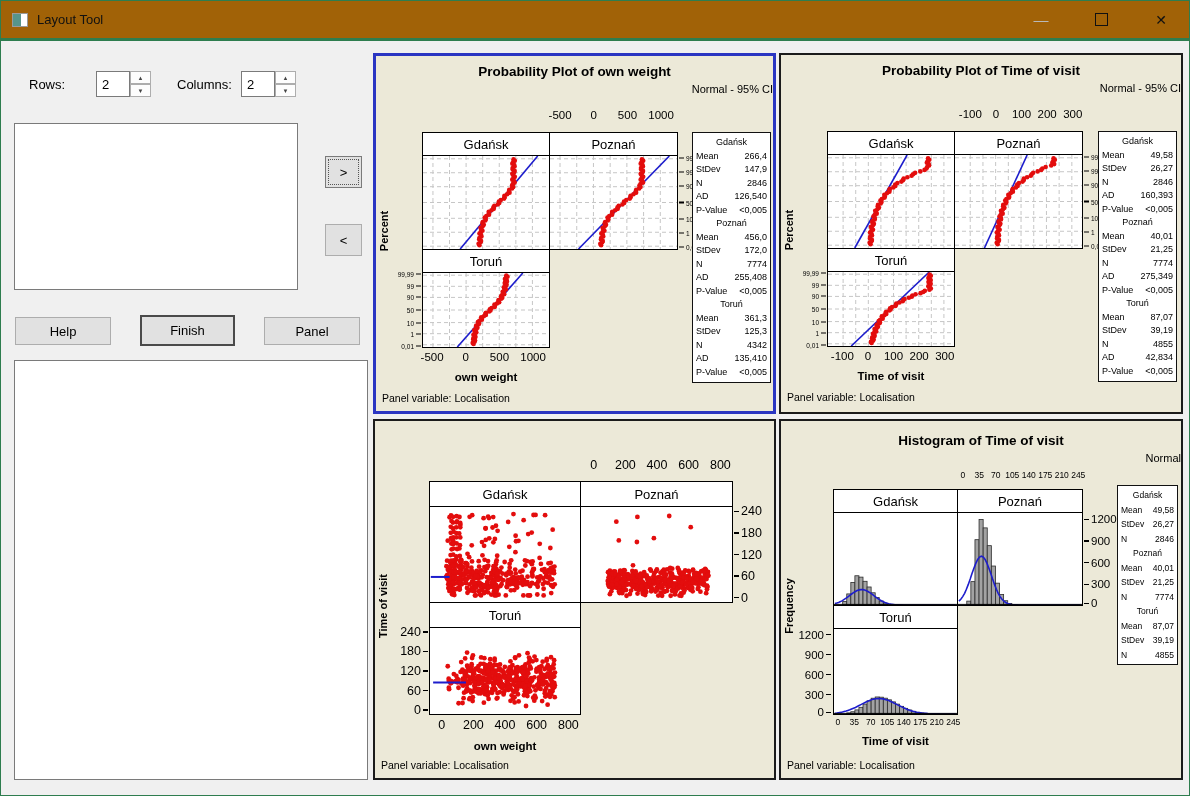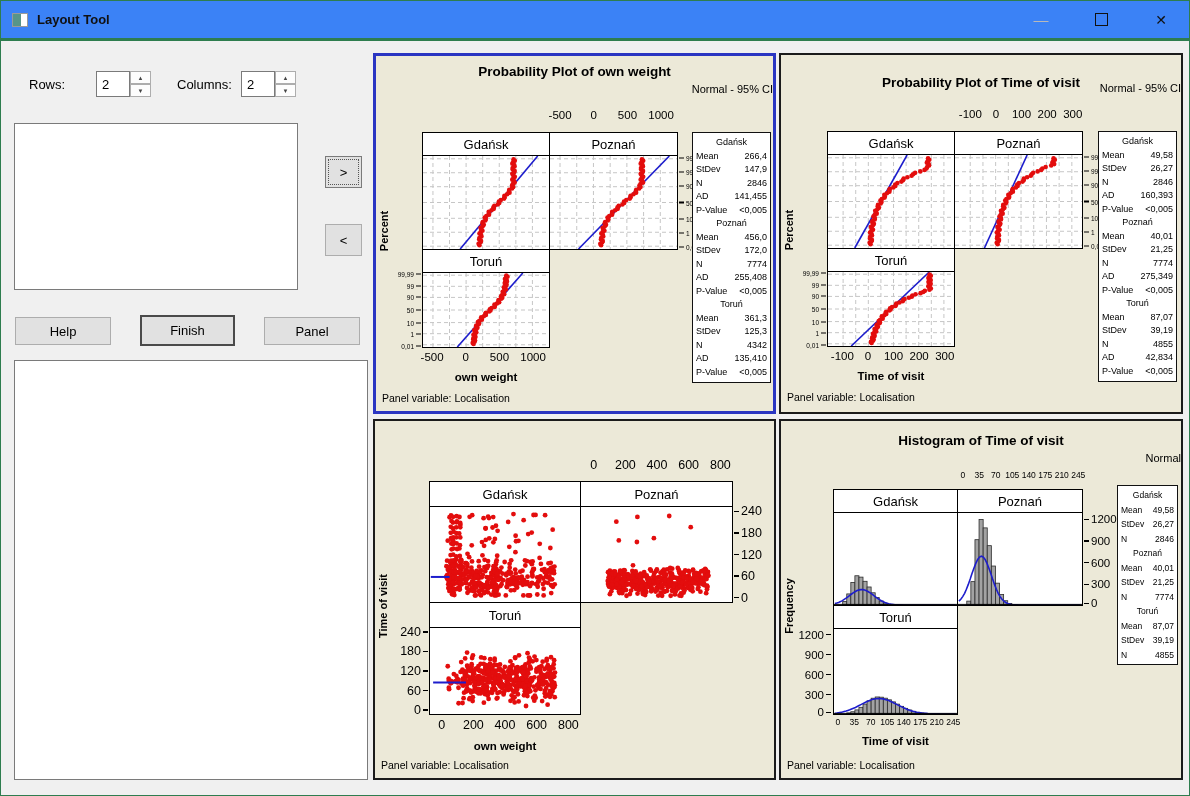"Layout Tool" .titlebar { background: #3b82f6 -> #a16207; font-weight: bold -> none }
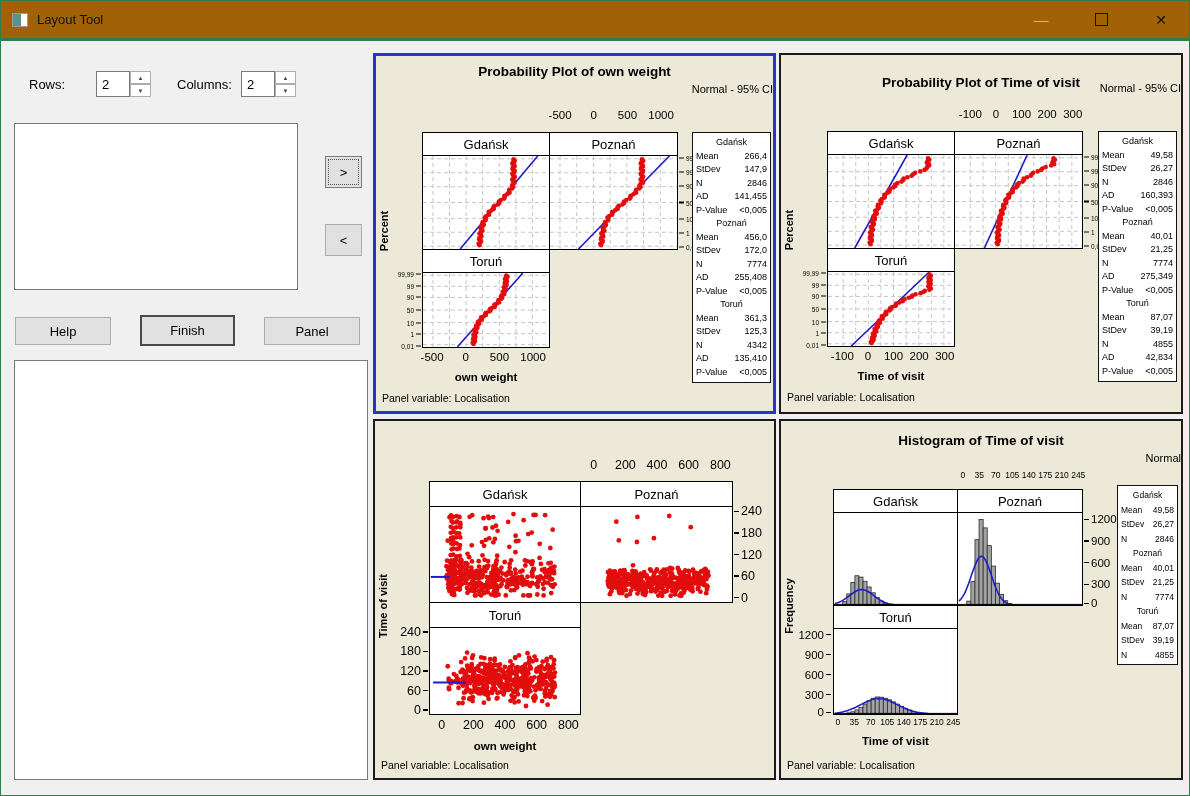"Probability Plot of Time of" div.ptitle { top: 20px -> 8px }
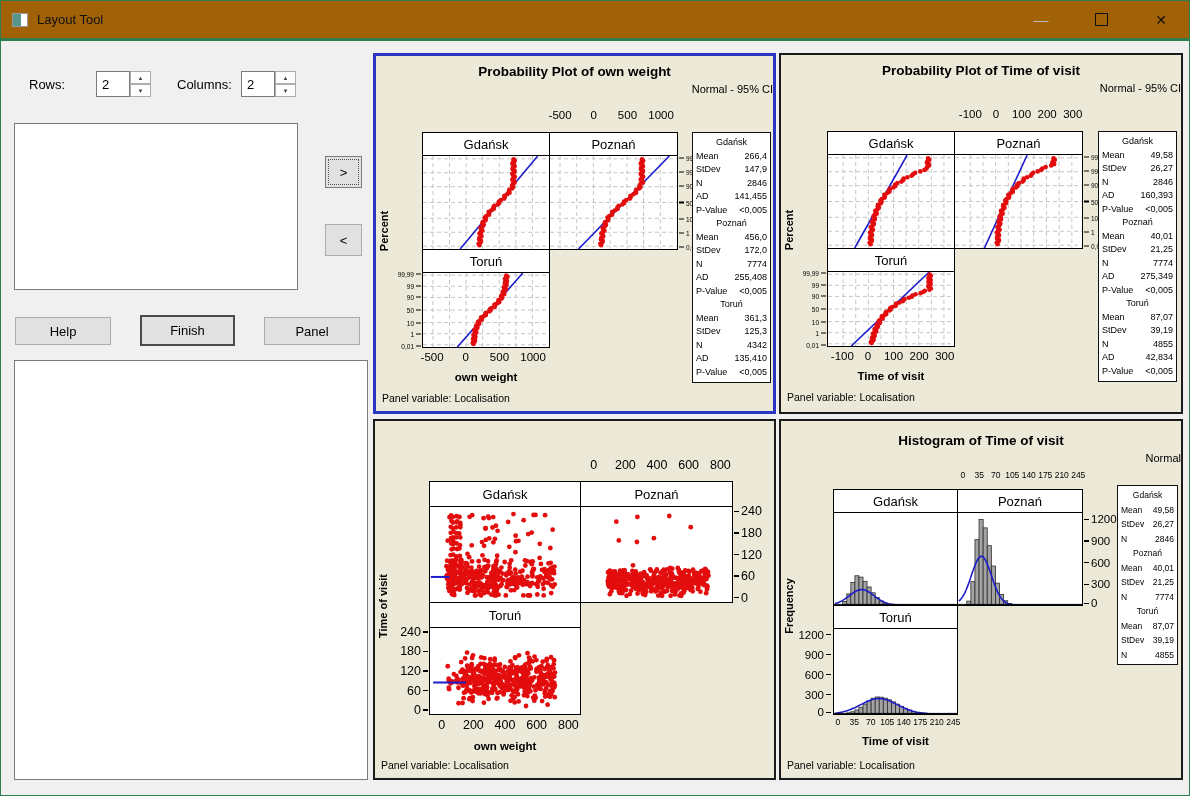"141,455" span { text: 141,455 -> 126,540 }
